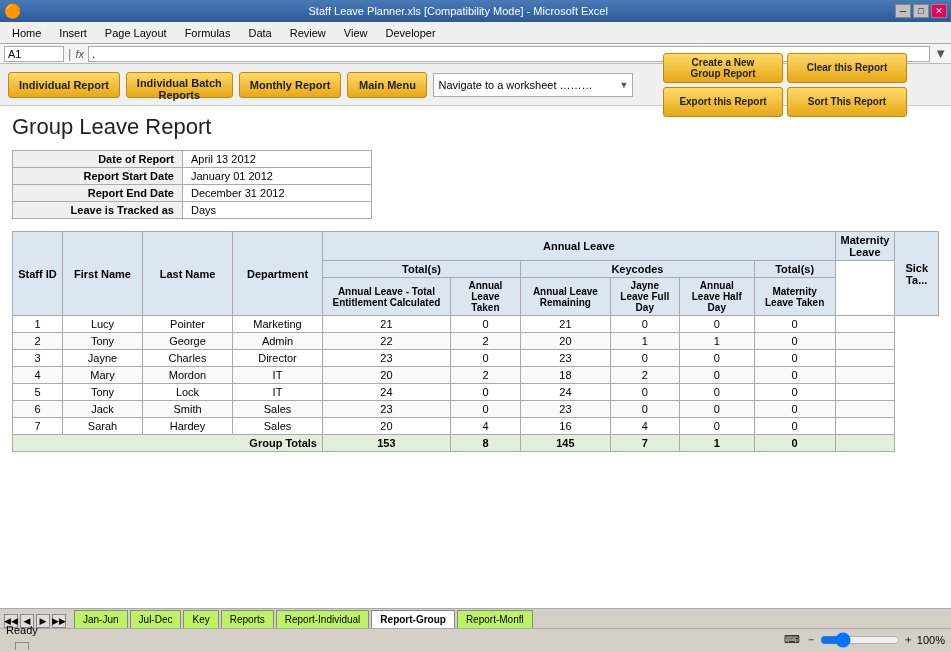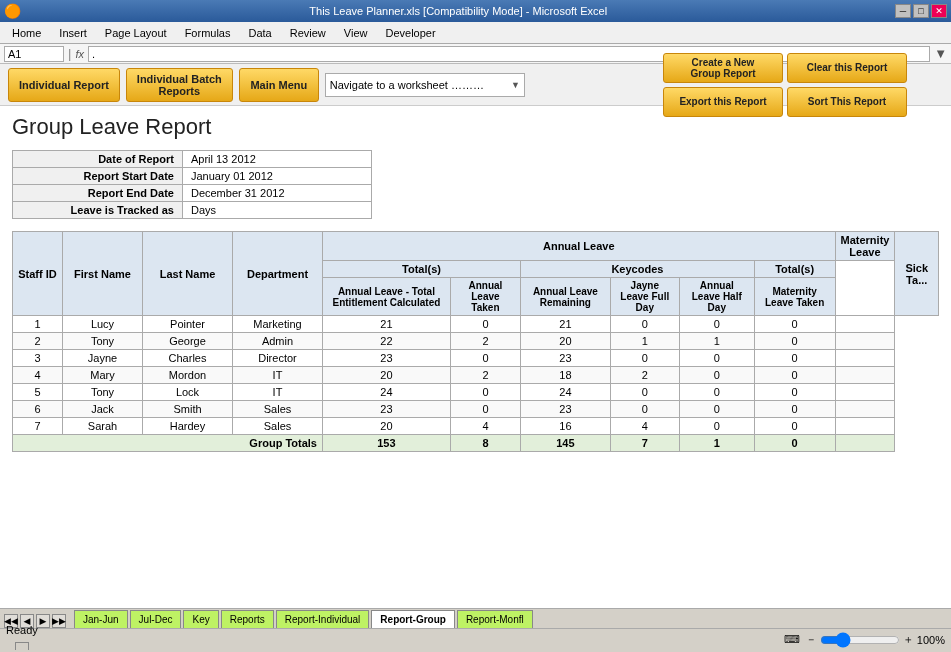"This Leave Planner.xls [Compatibility" div.title-bar-title { text: This -> Staff }
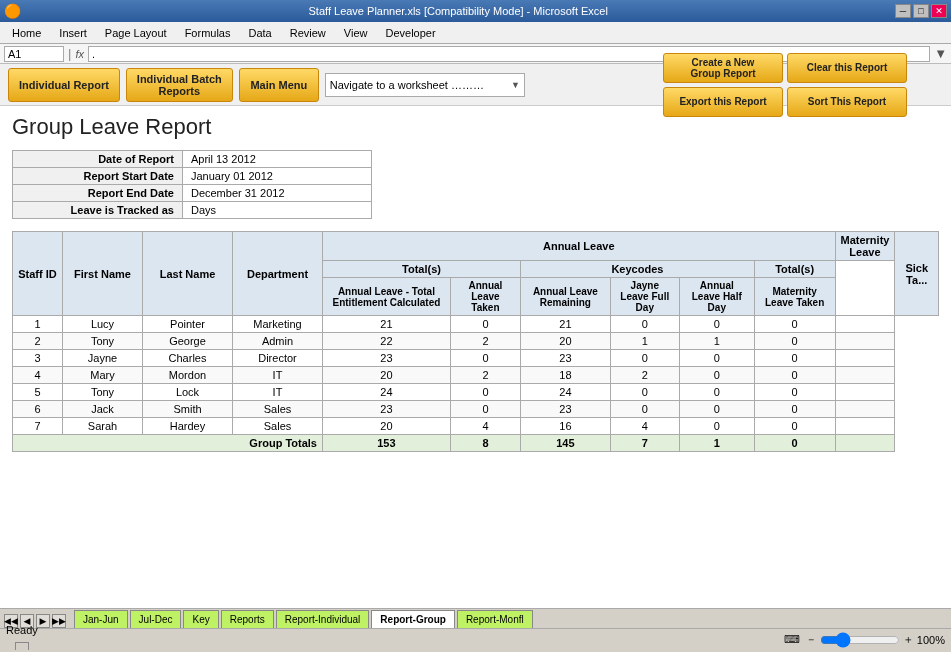"Individual Report" .toolbar-btn { height: 34px -> 26px }
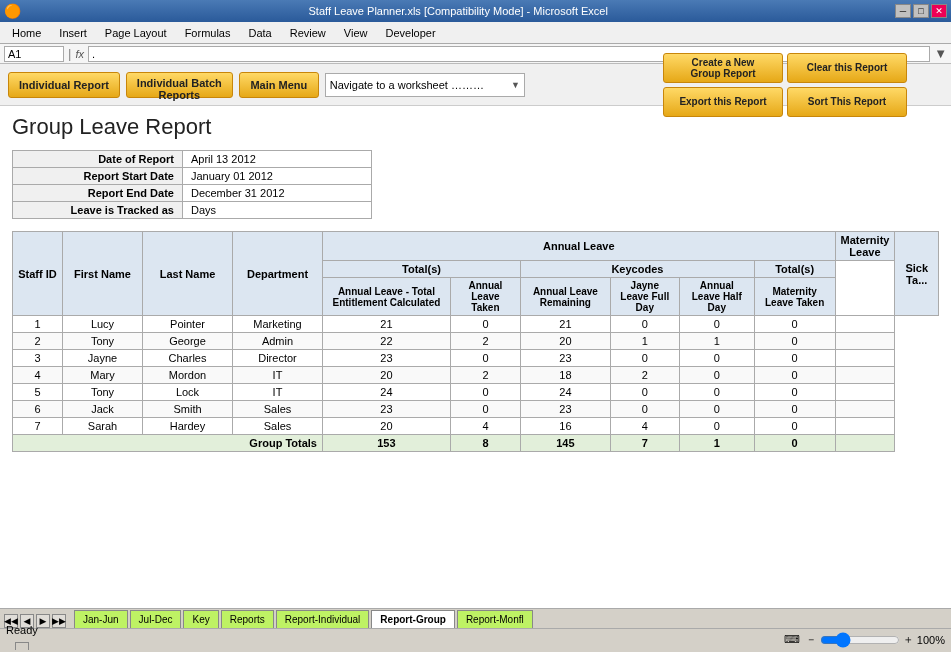"Monthly Report" button.toolbar-btn { html: none -> <button>Monthly Report</button> }
